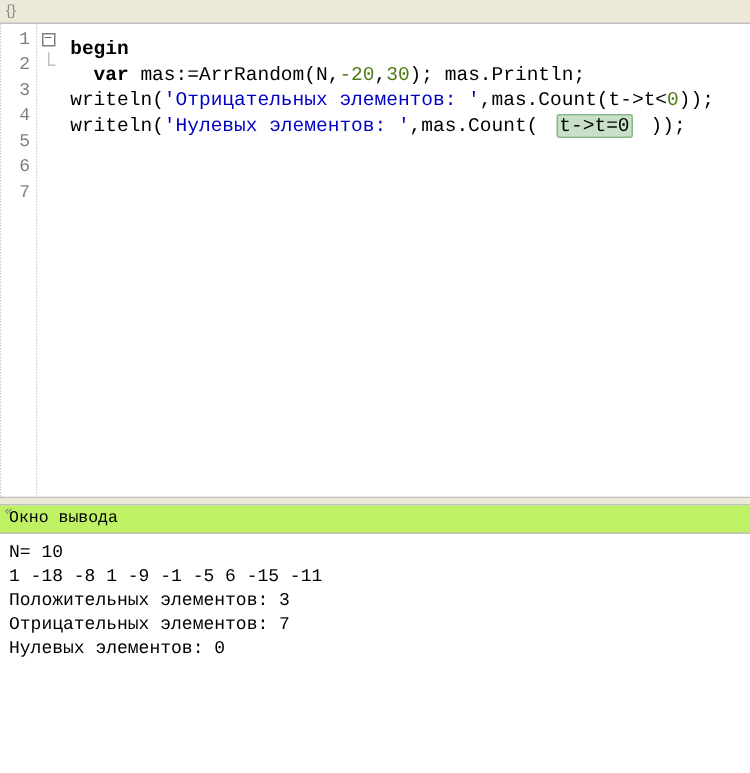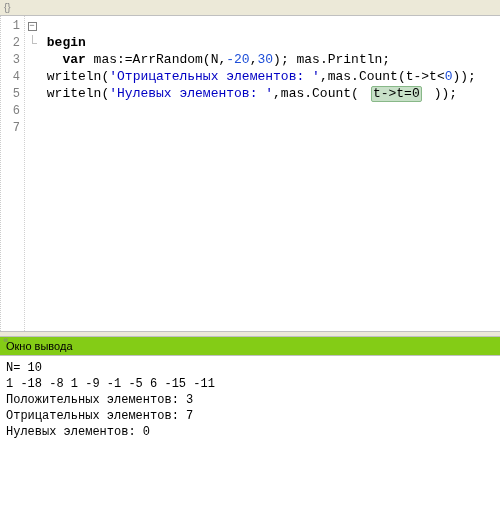"begin" .code-area { padding-top: 18px -> 8px }
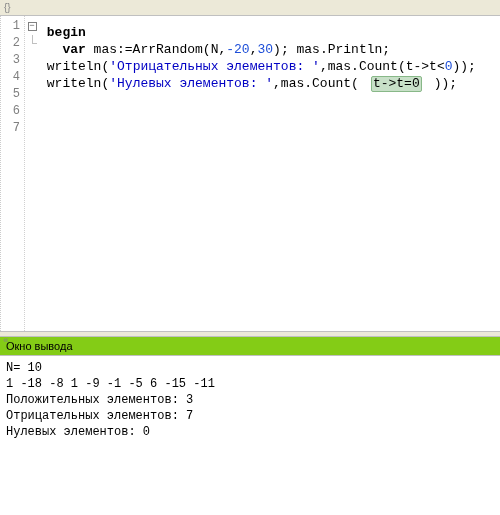"-20" .num { color: #1d4ed8 -> #4d7c0f }
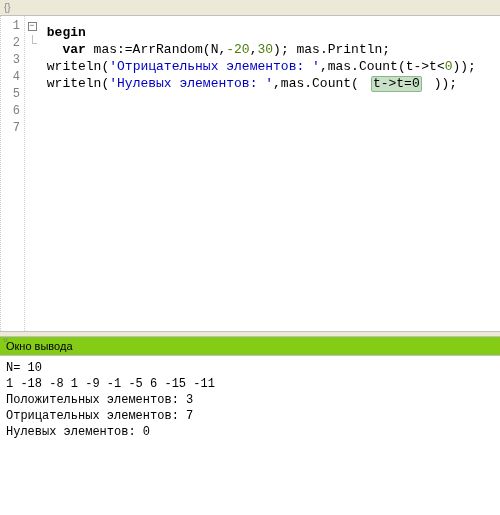"Окно вывода" .output-title { background: #84cc16 -> #bef264; font-family: Liberation Sans, sans-serif -> Liberation Mono, monospace }
